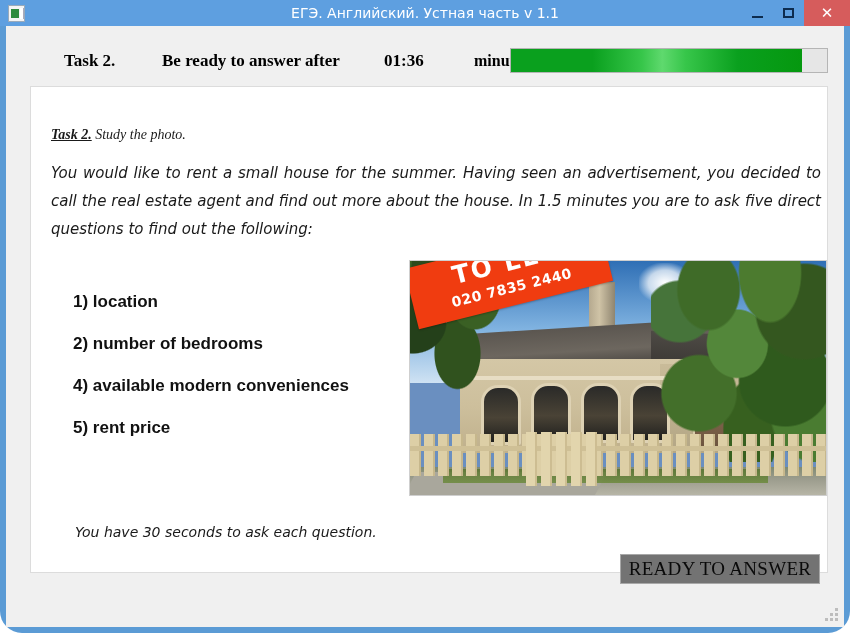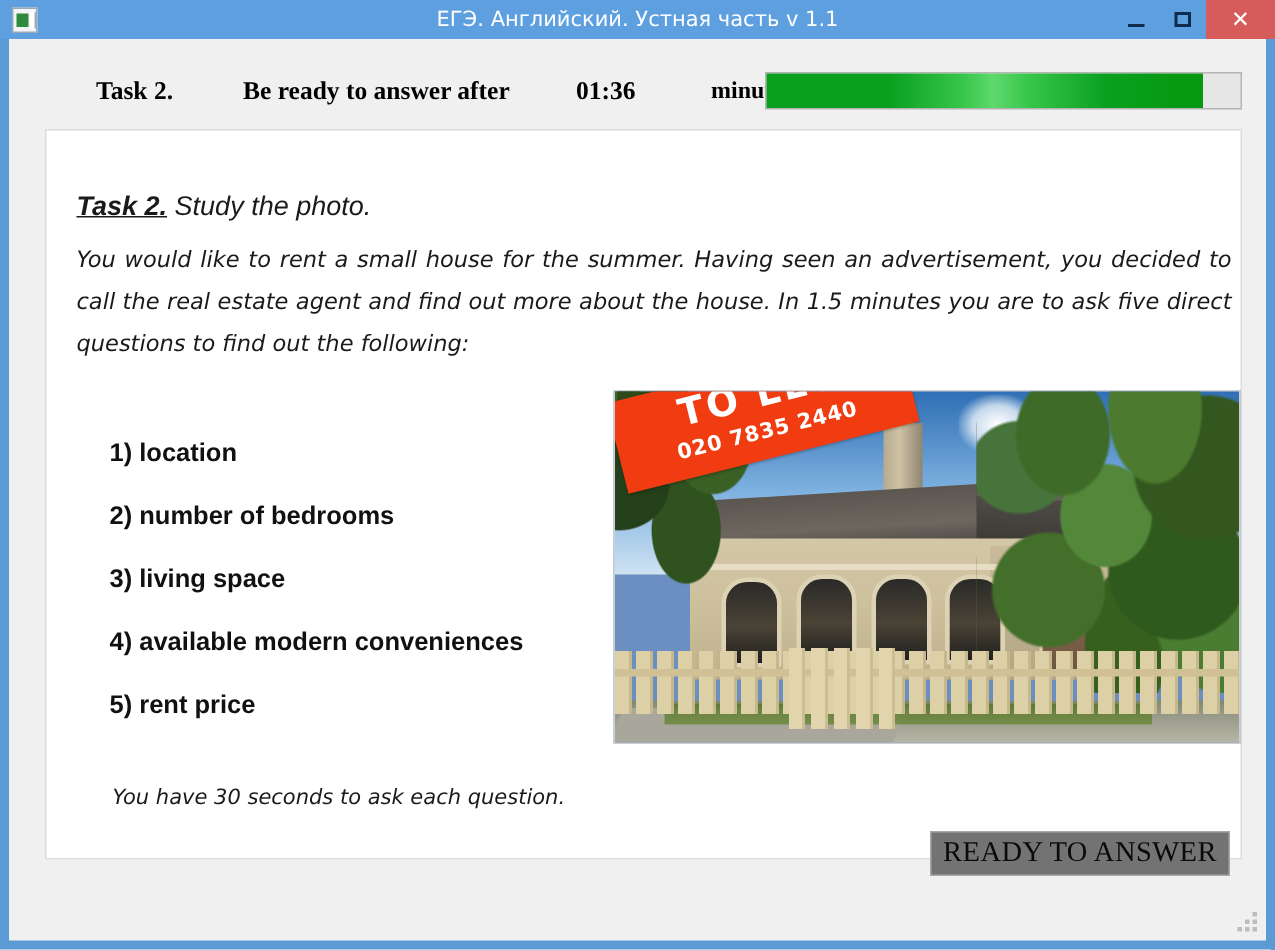"ЕГЭ. Английский. Устная часть v" .window { border-radius: none -> 22px }
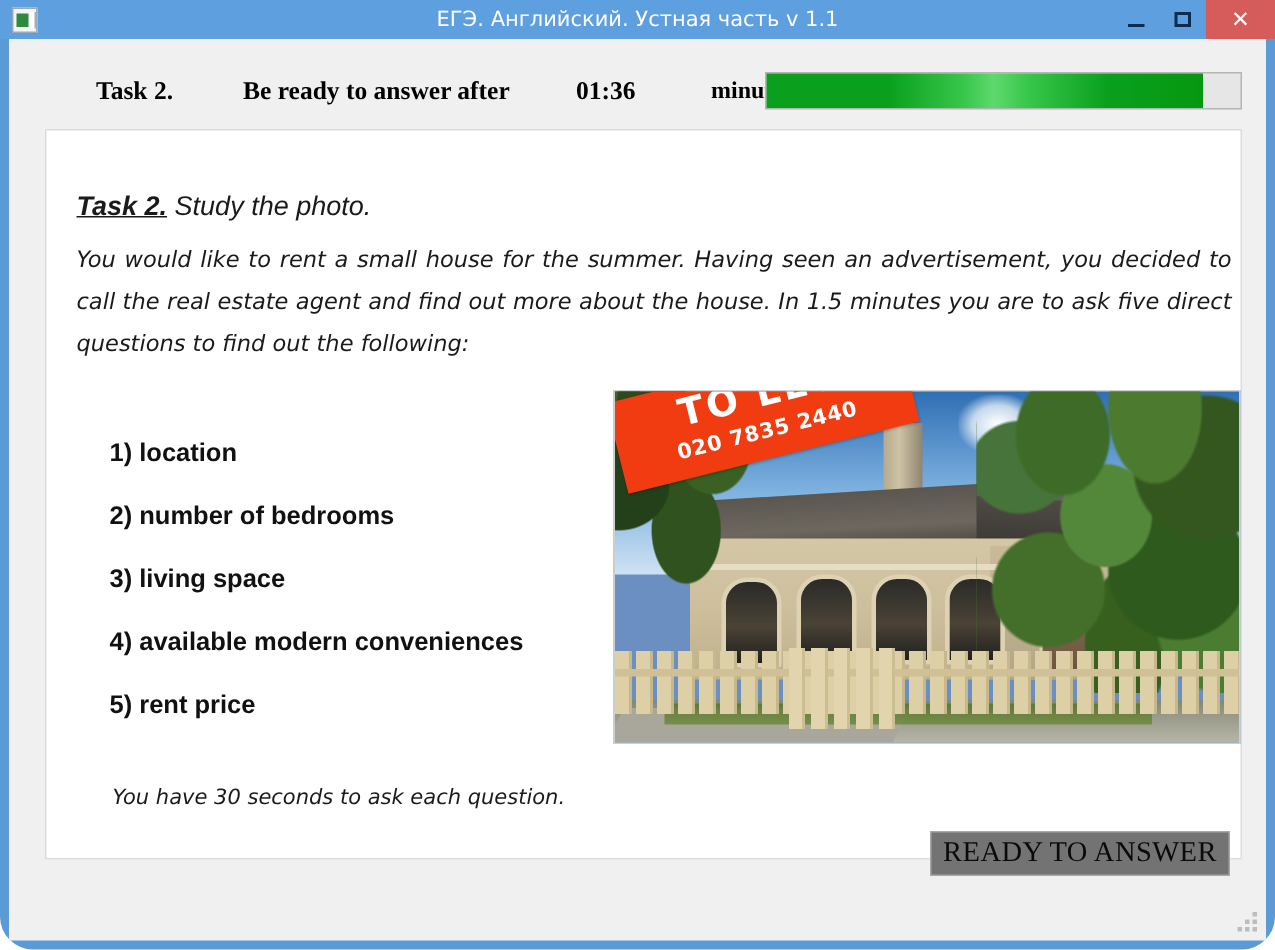"Task 2. Study the photo." .task-line { font-family: Liberation Sans, sans-serif -> Liberation Serif, serif; font-size: 18px -> 14px }
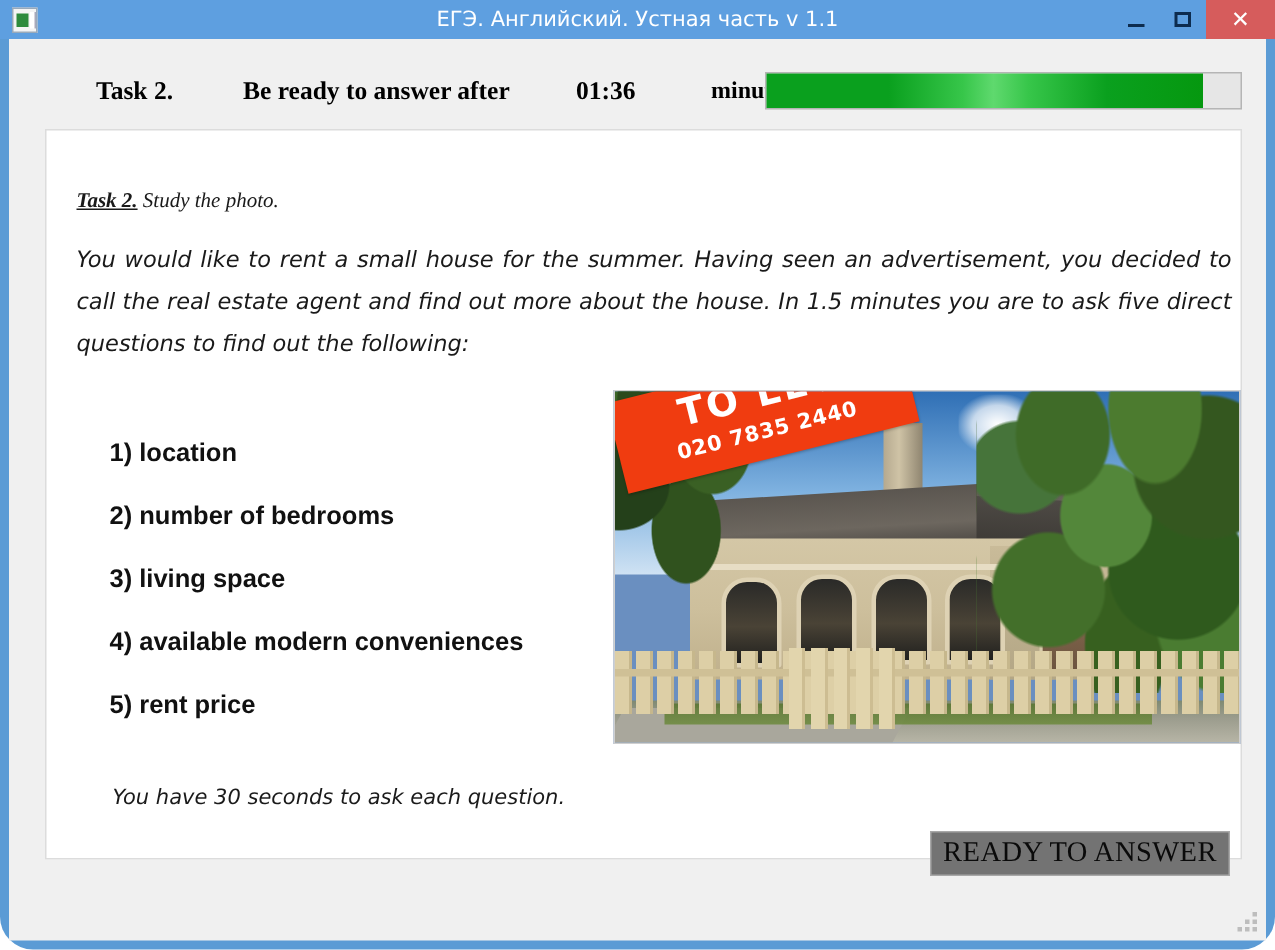"3) living space" li { html: <li>3) living space</li> -> none }
